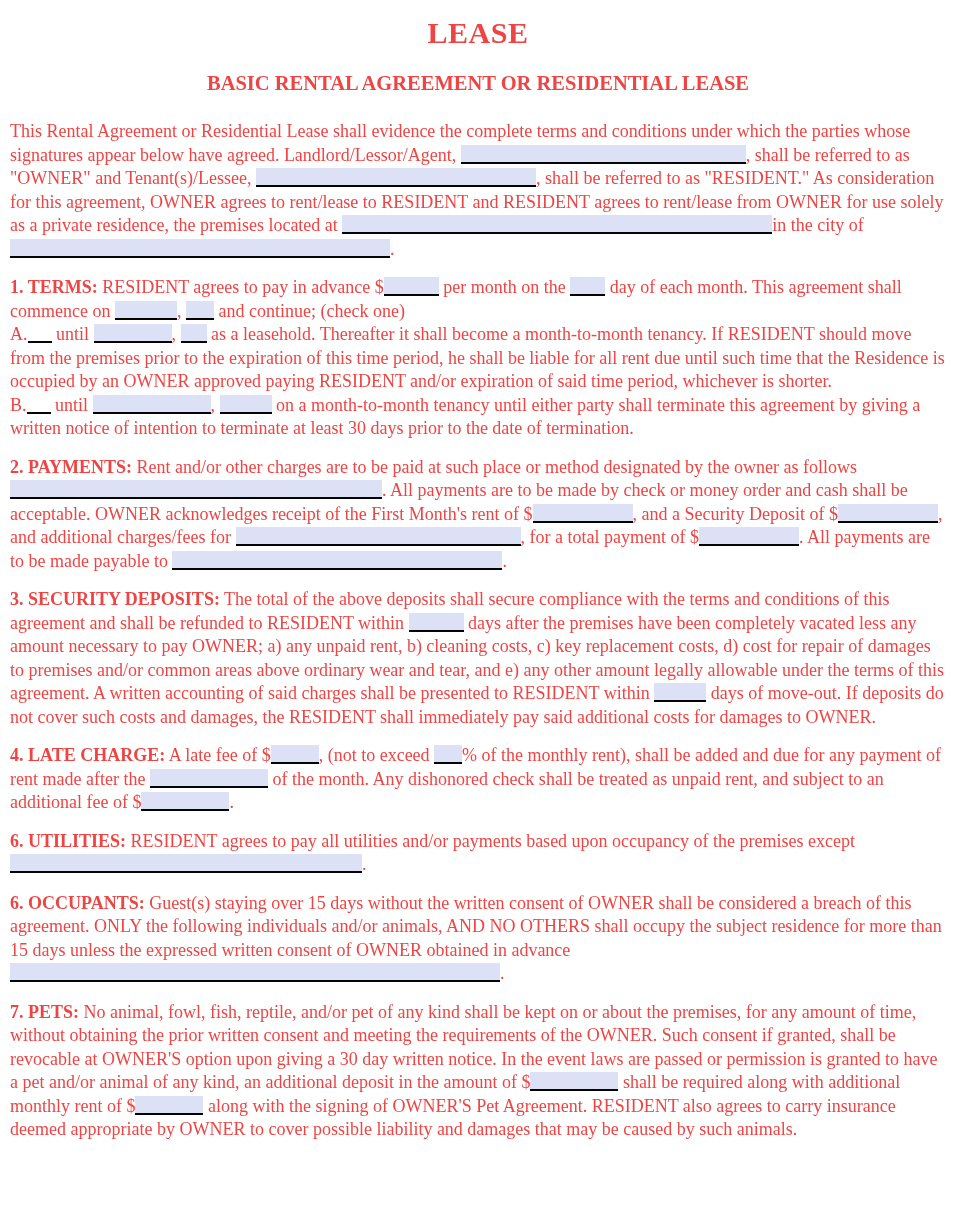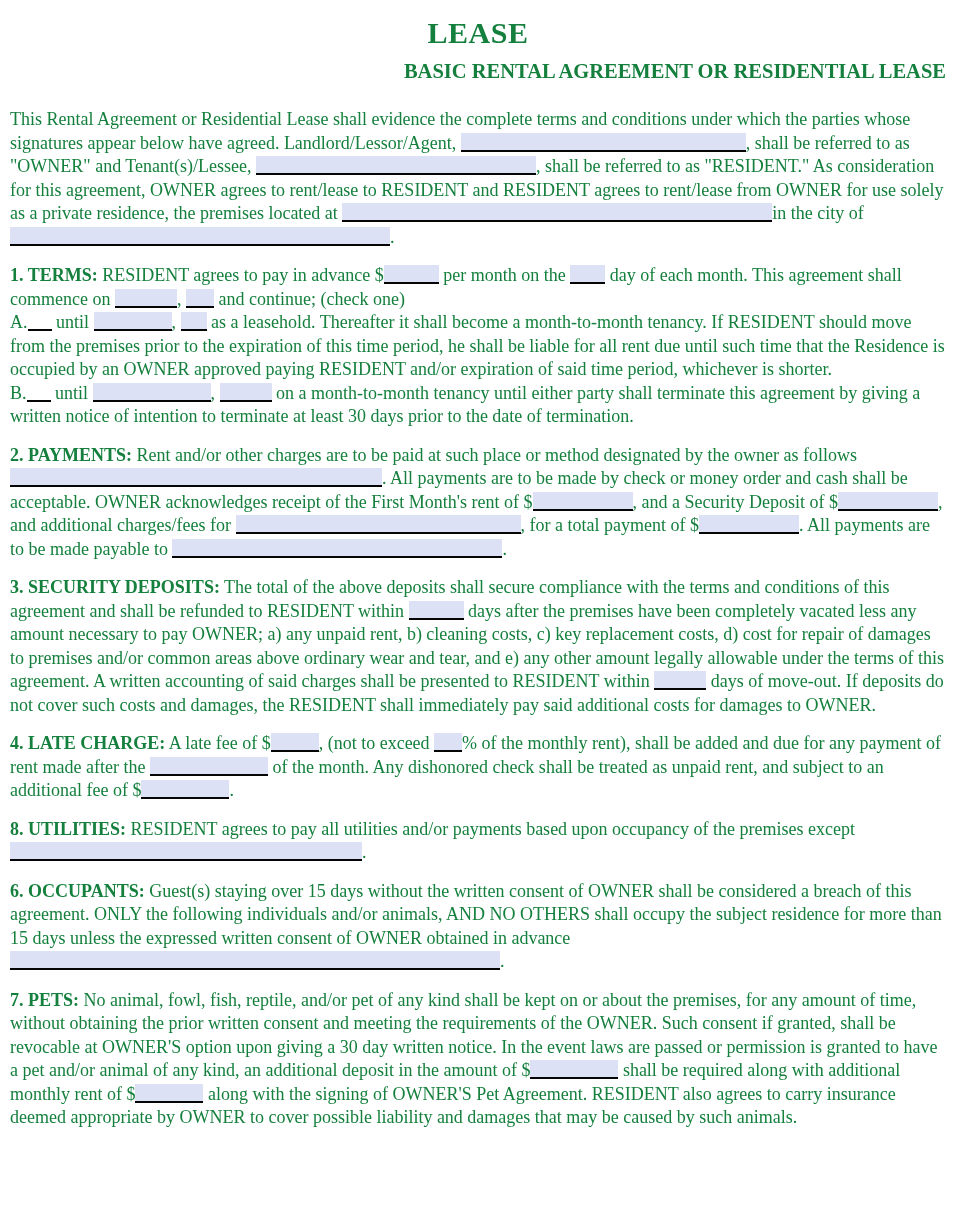"LEASE" div.page { color: #15803d -> #ef4444 }
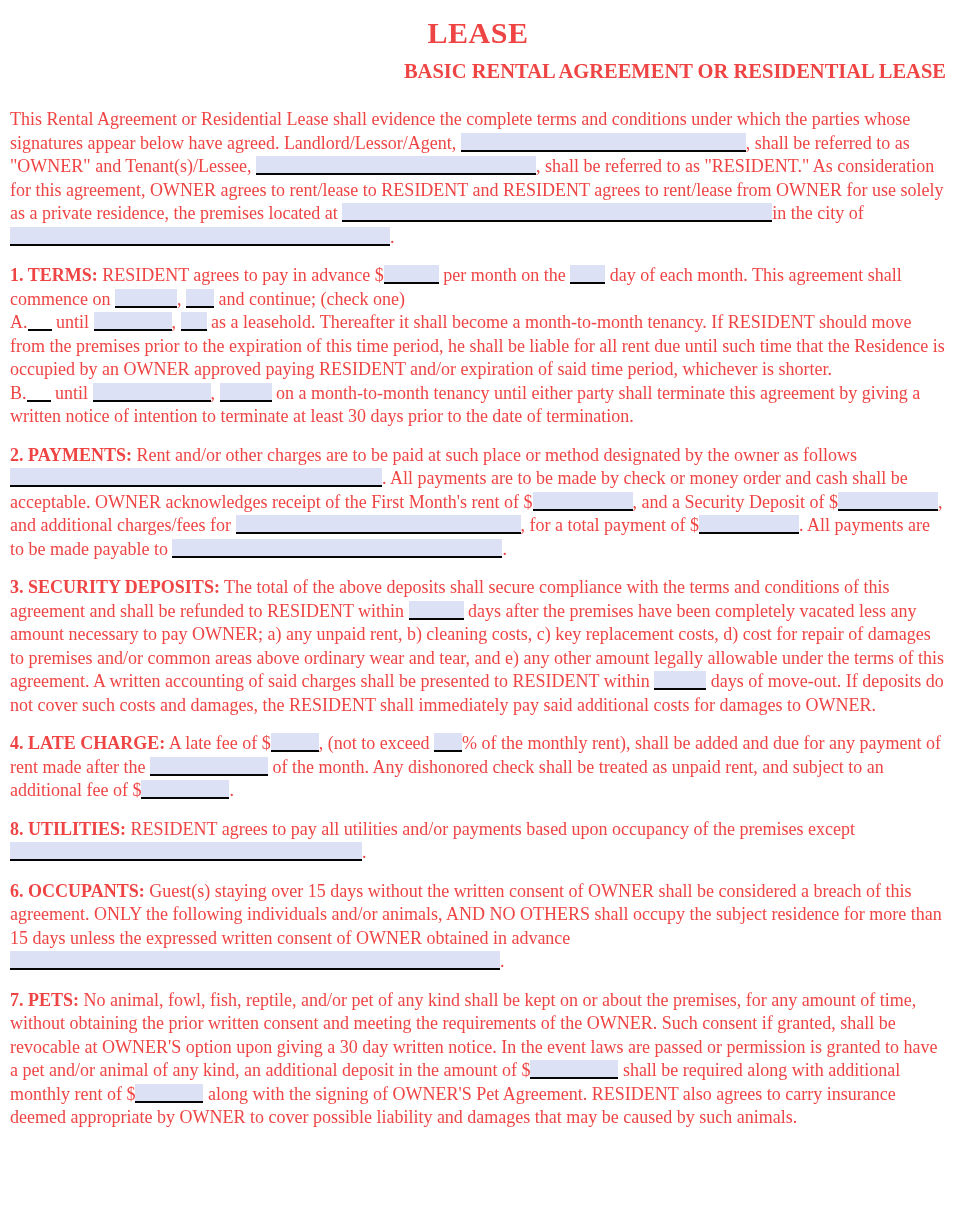"BASIC RENTAL AGREEMENT OR RESIDENTIAL" .doc-subtitle { margin: 8px 0 0 0 -> 20px 0 0 0; text-align: right -> center }
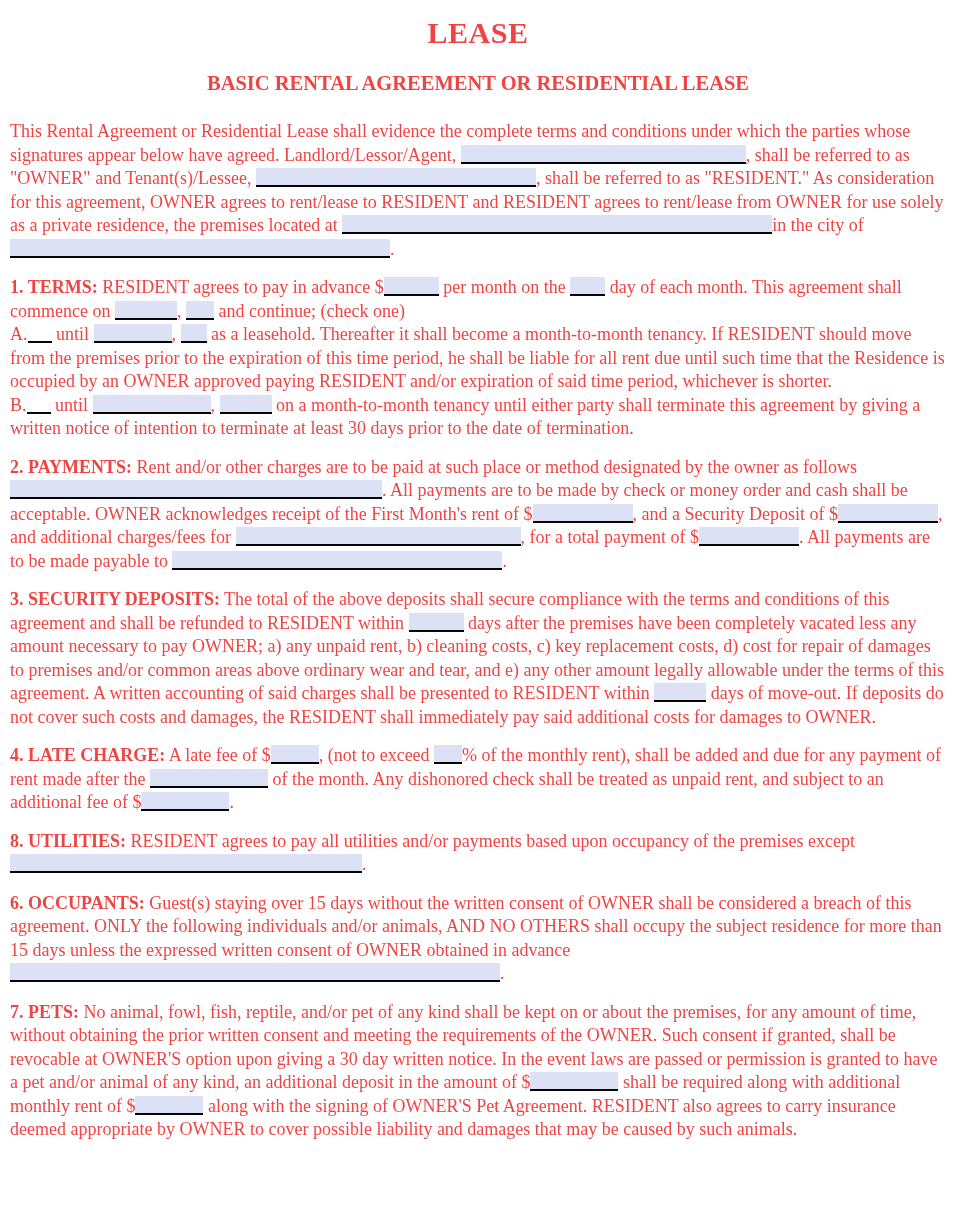"8. UTILITIES:" span.bold { text: 8 -> 6 }
